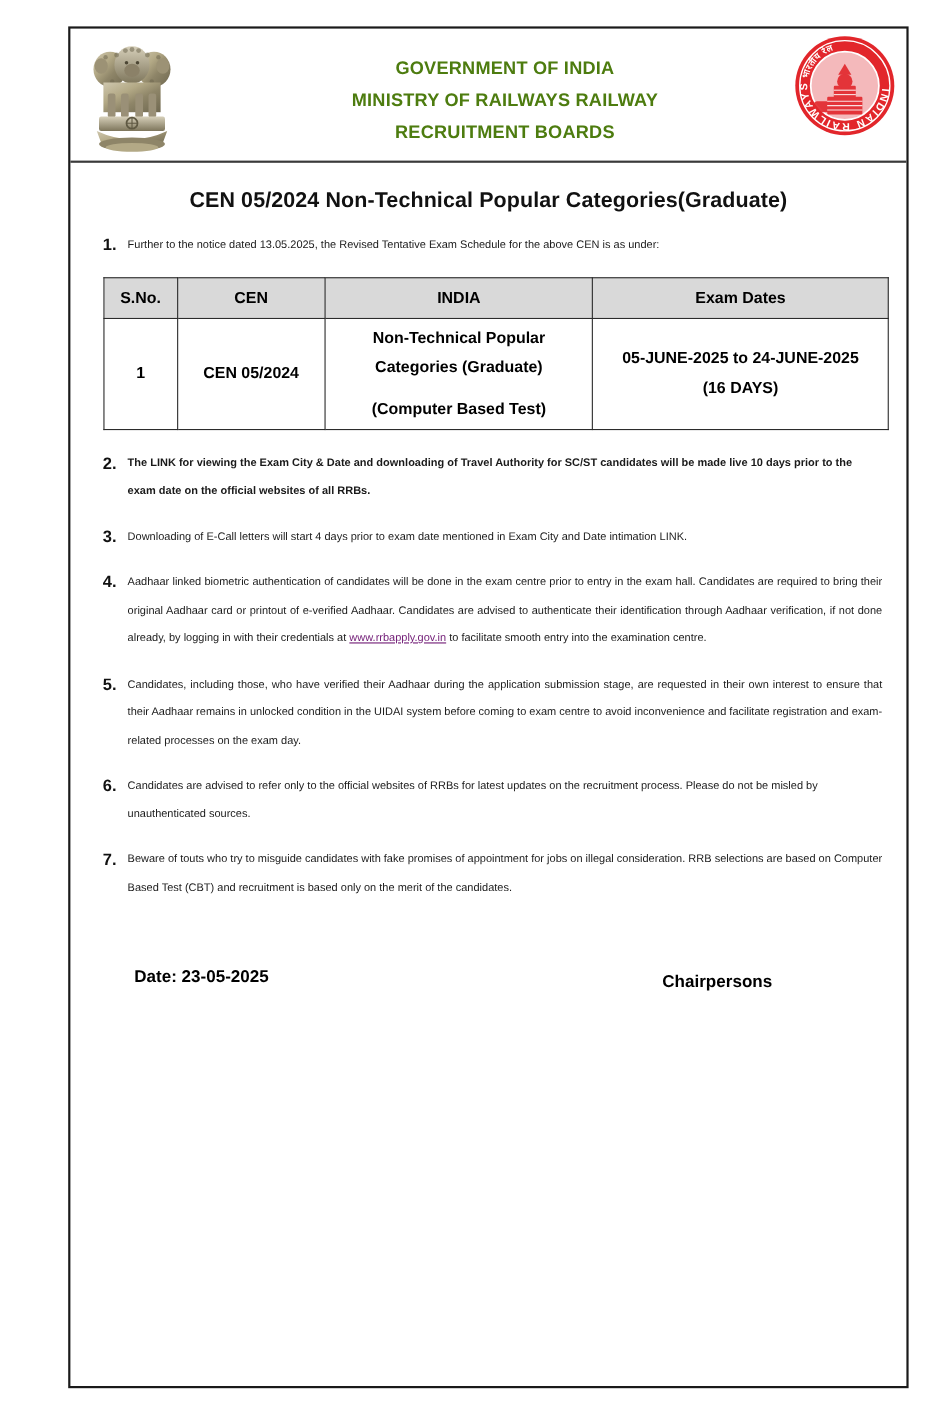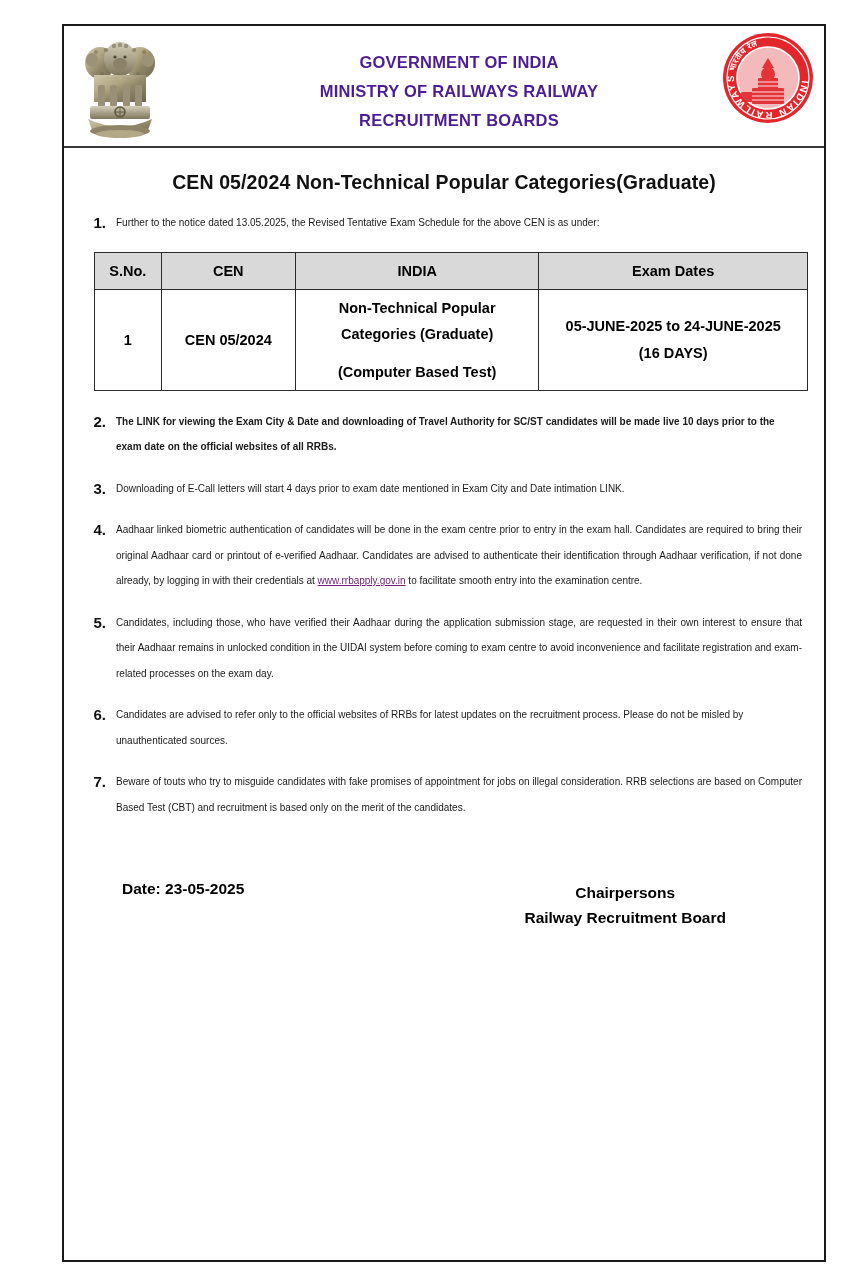"GOVERNMENT OF INDIA" .lh-line { color: #4c1d95 -> #4d7c0f }
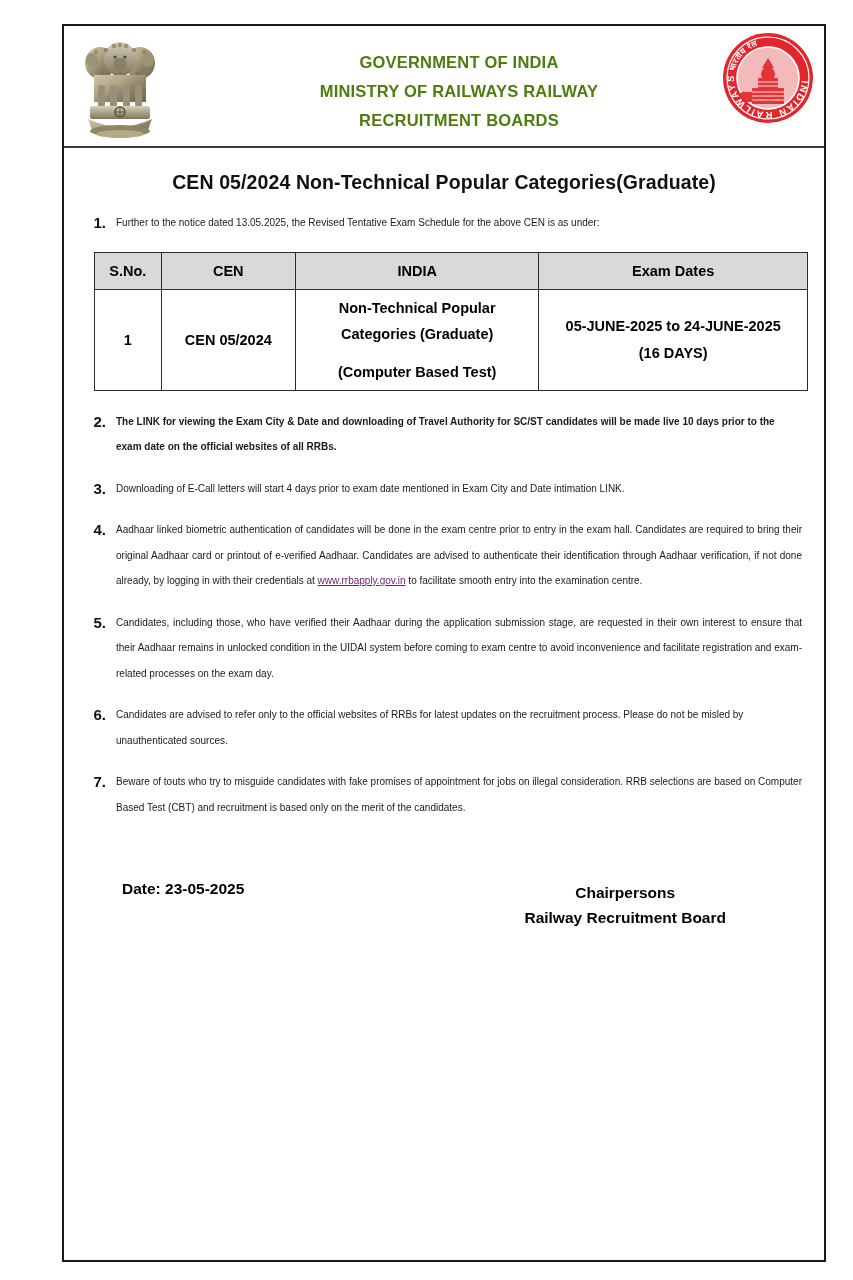"Chairpersons" .footer-sign { right: 76px -> 100px }
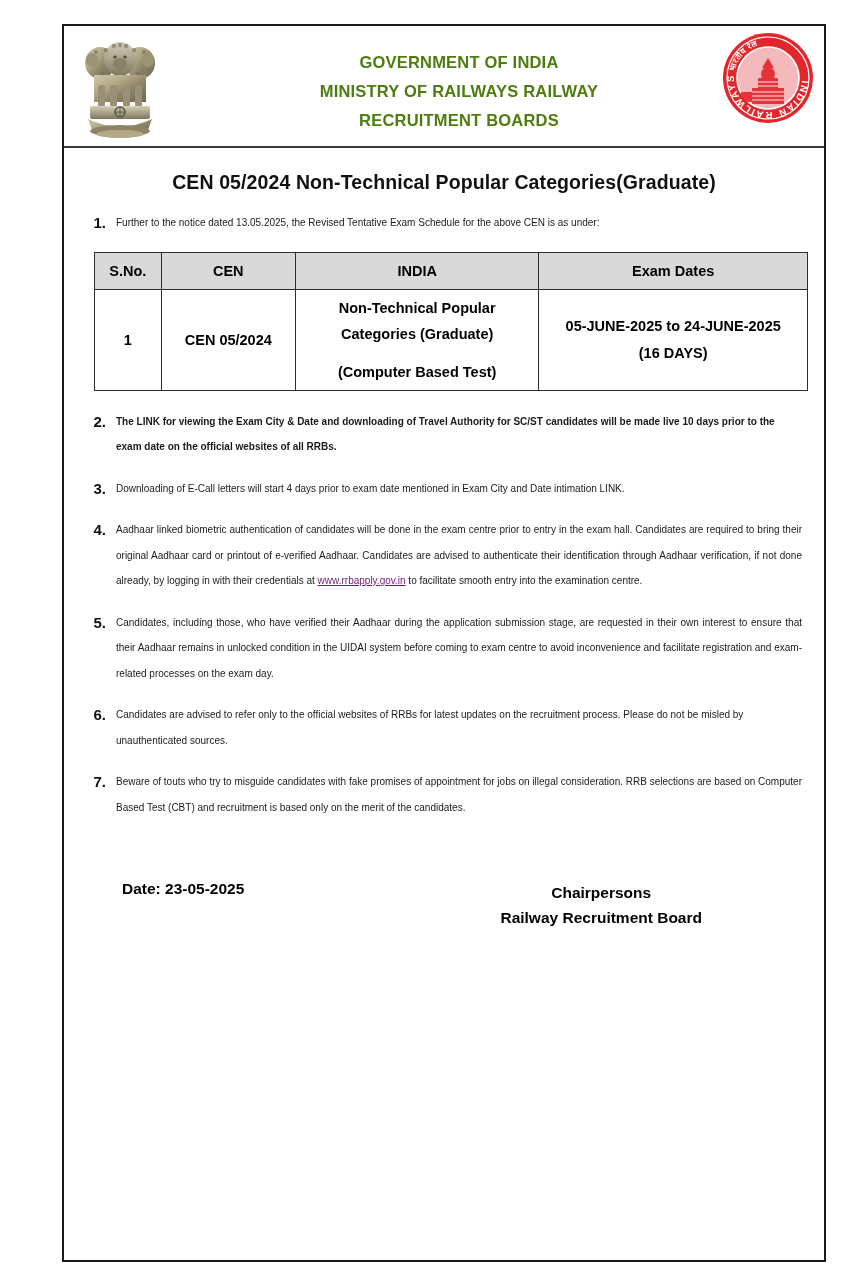"Railway Recruitment Board" div { html: <div>Railway Recruitment Board</div> -> none }
